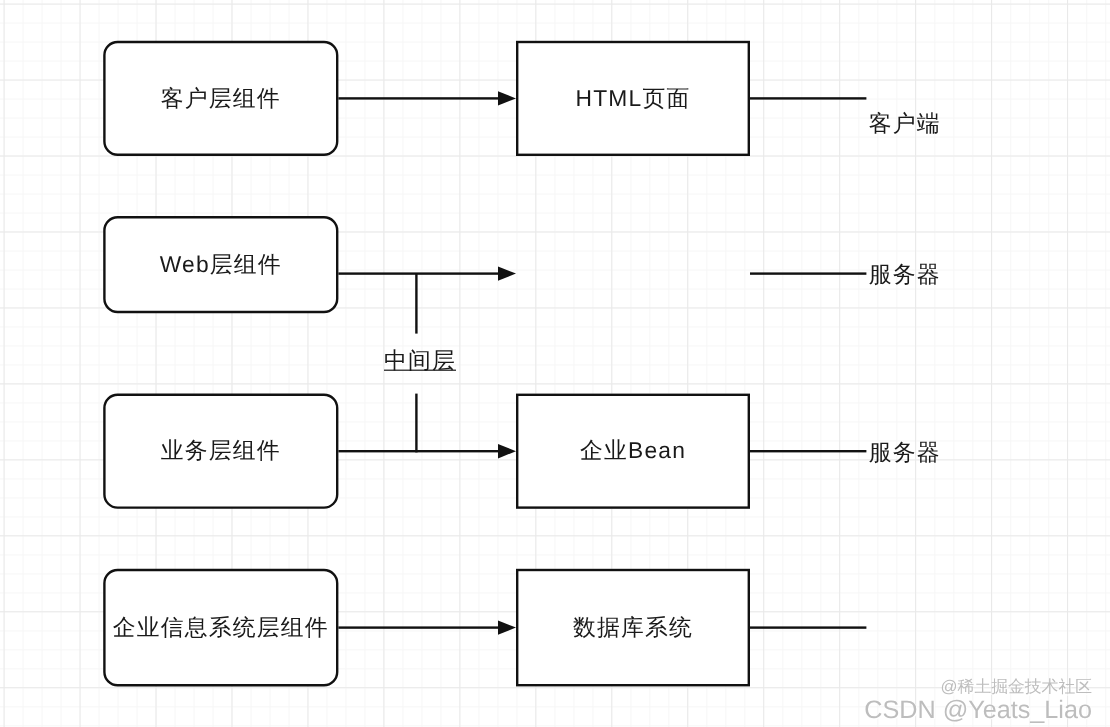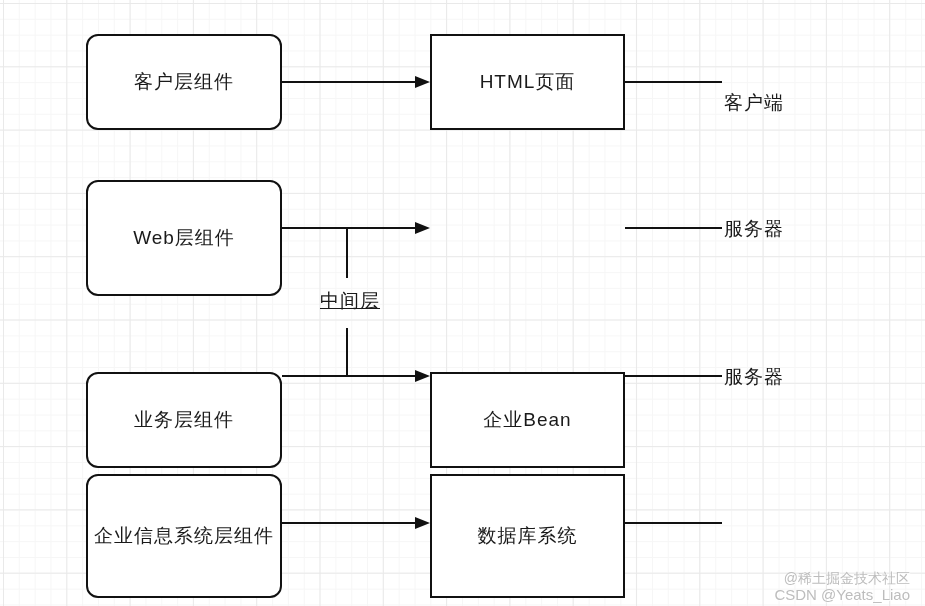"Web层组件" .r2 { height: 116px -> 81px }
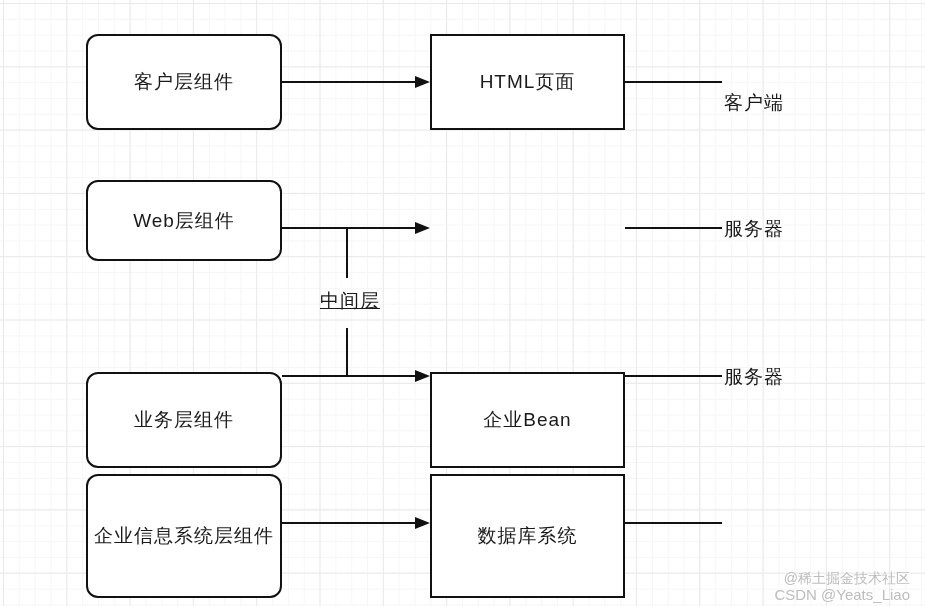"业务层组件" .r3 { margin-top: 44px -> none }
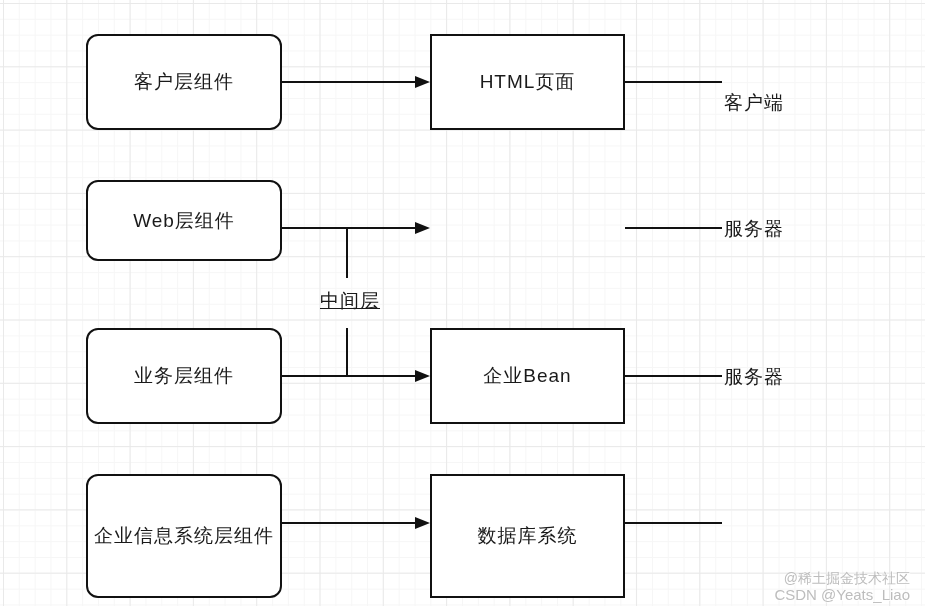"企业信息系统层组件" .r4 { height: 124px -> 98px }
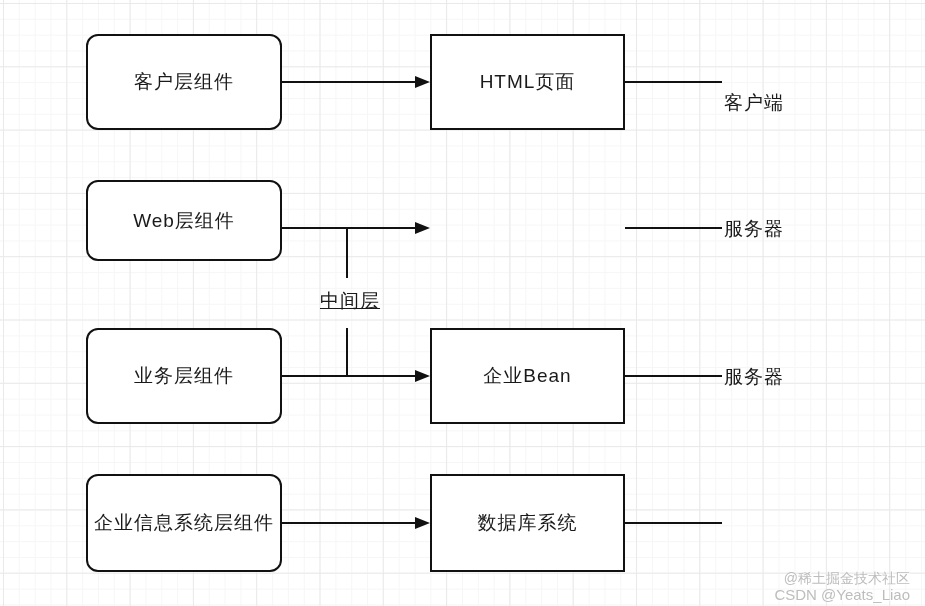"CSDN @Yeats_Liao" .watermark .wm2 { font-size: 15px -> 21px }
